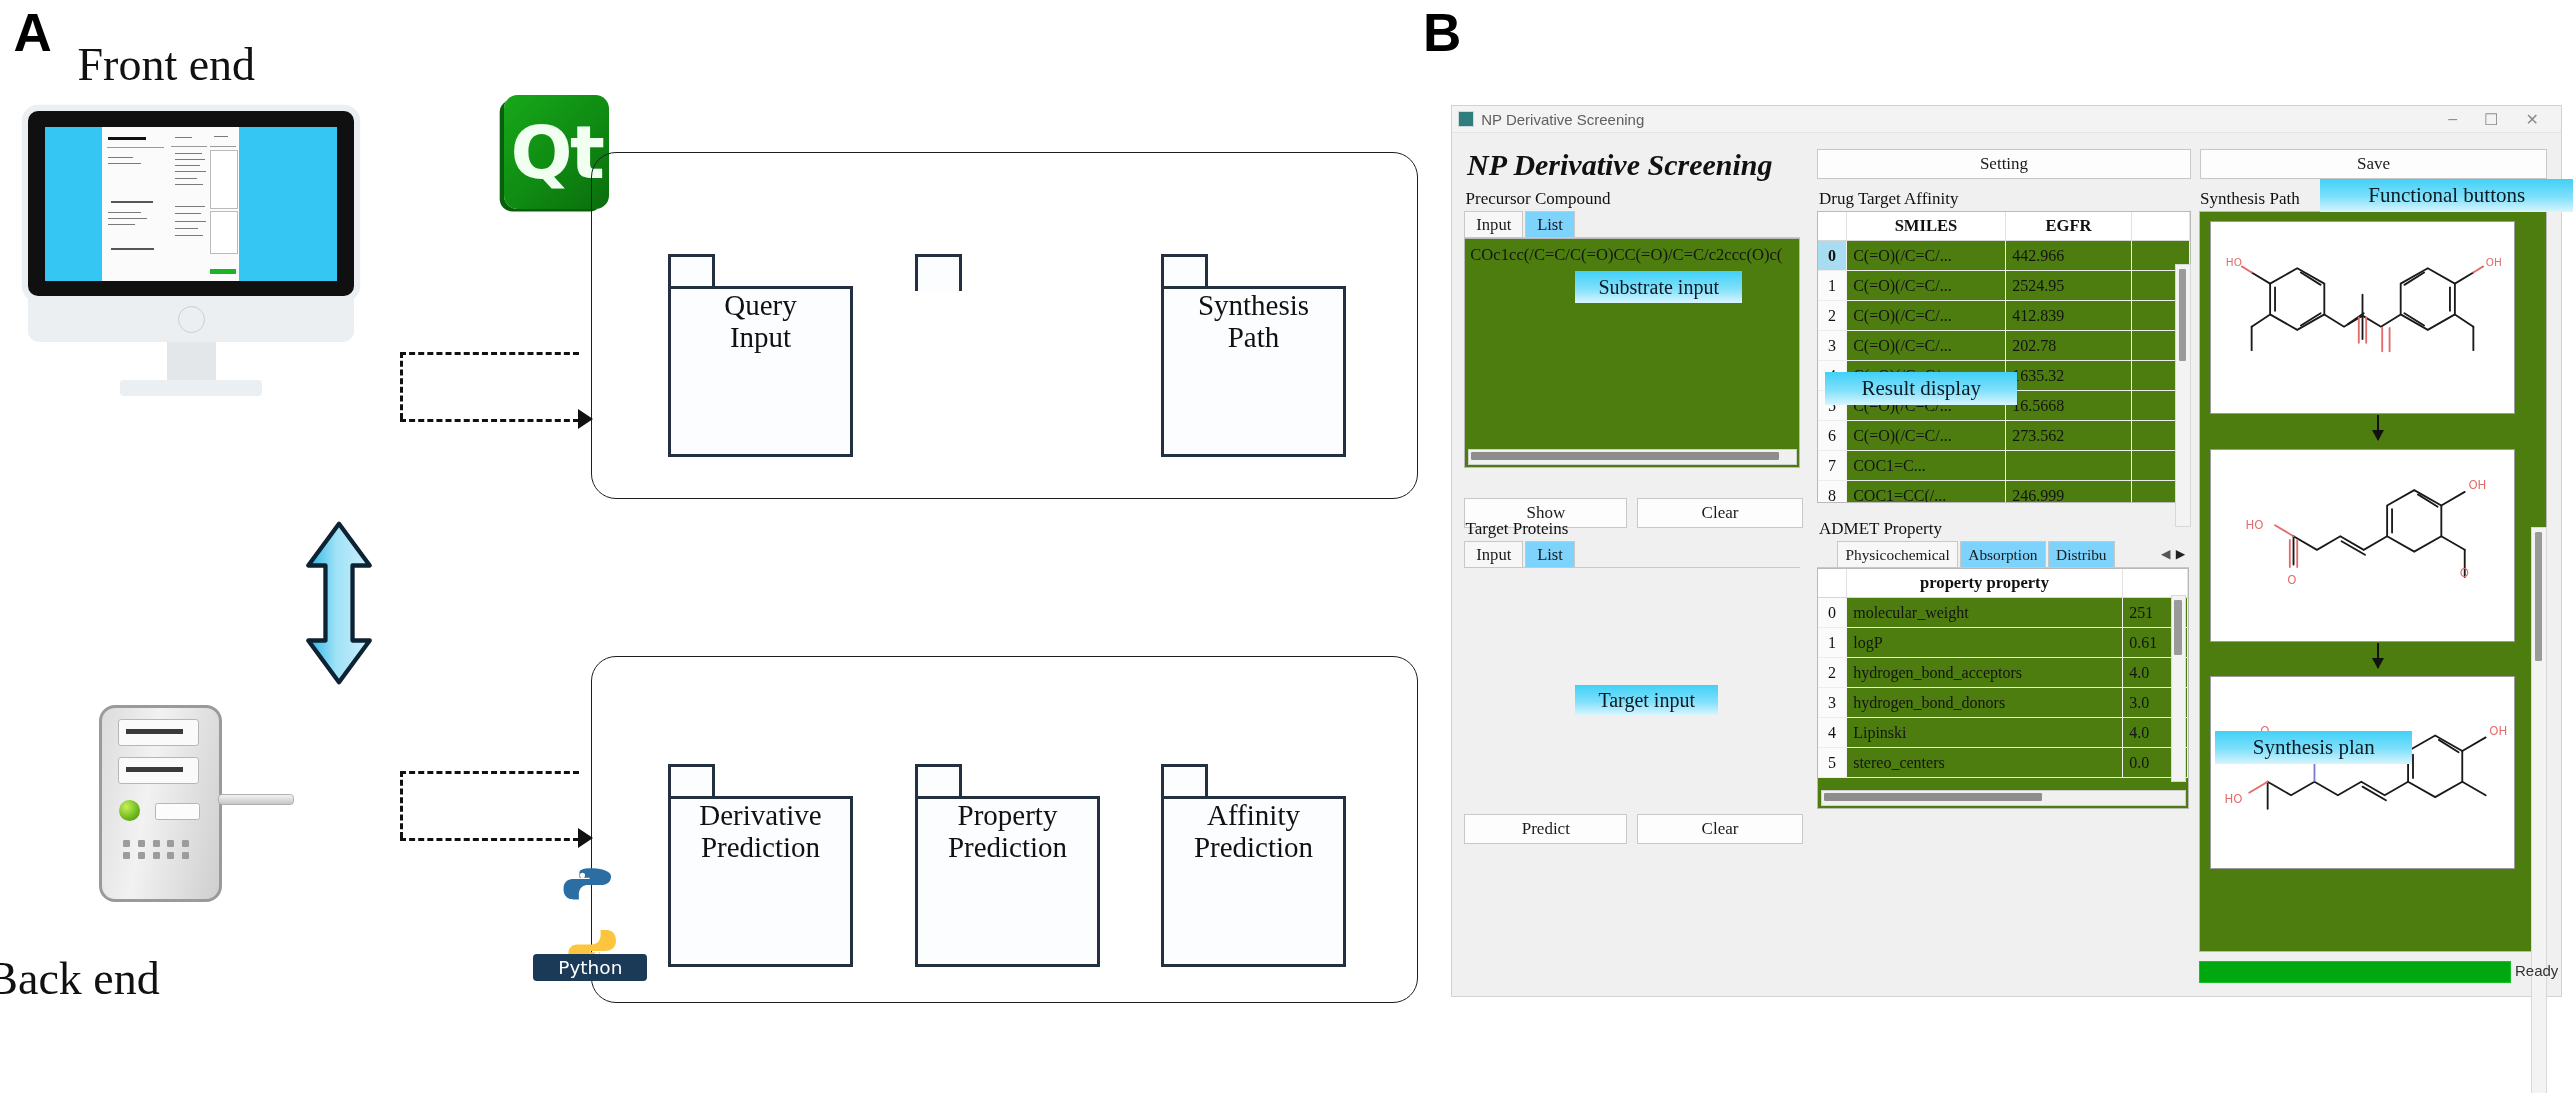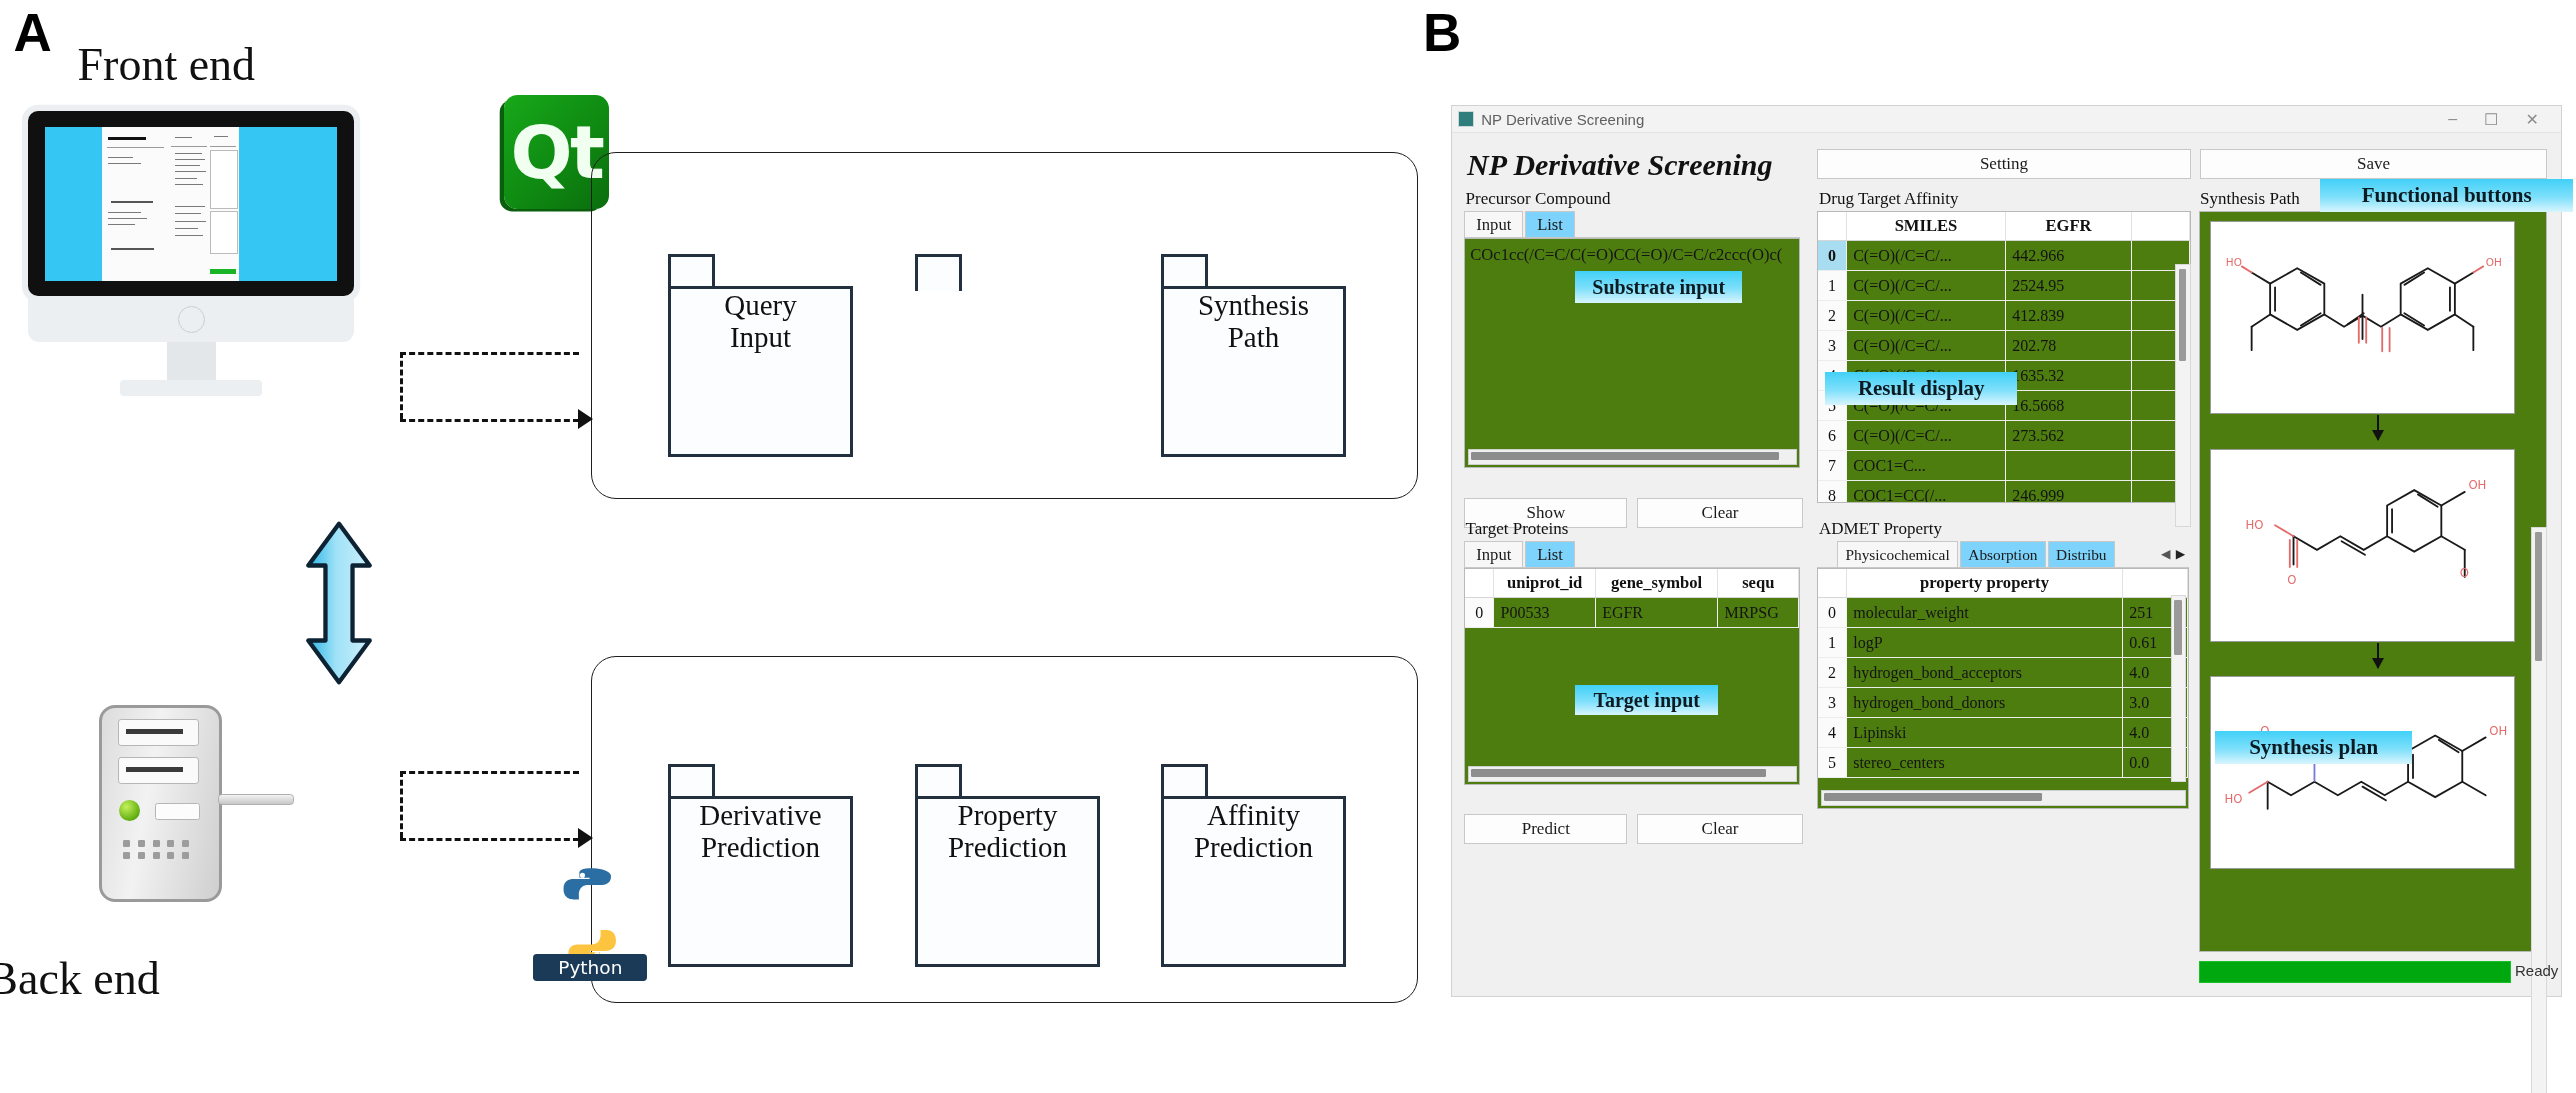"Functional buttons" .callout { font-weight: bold -> normal }
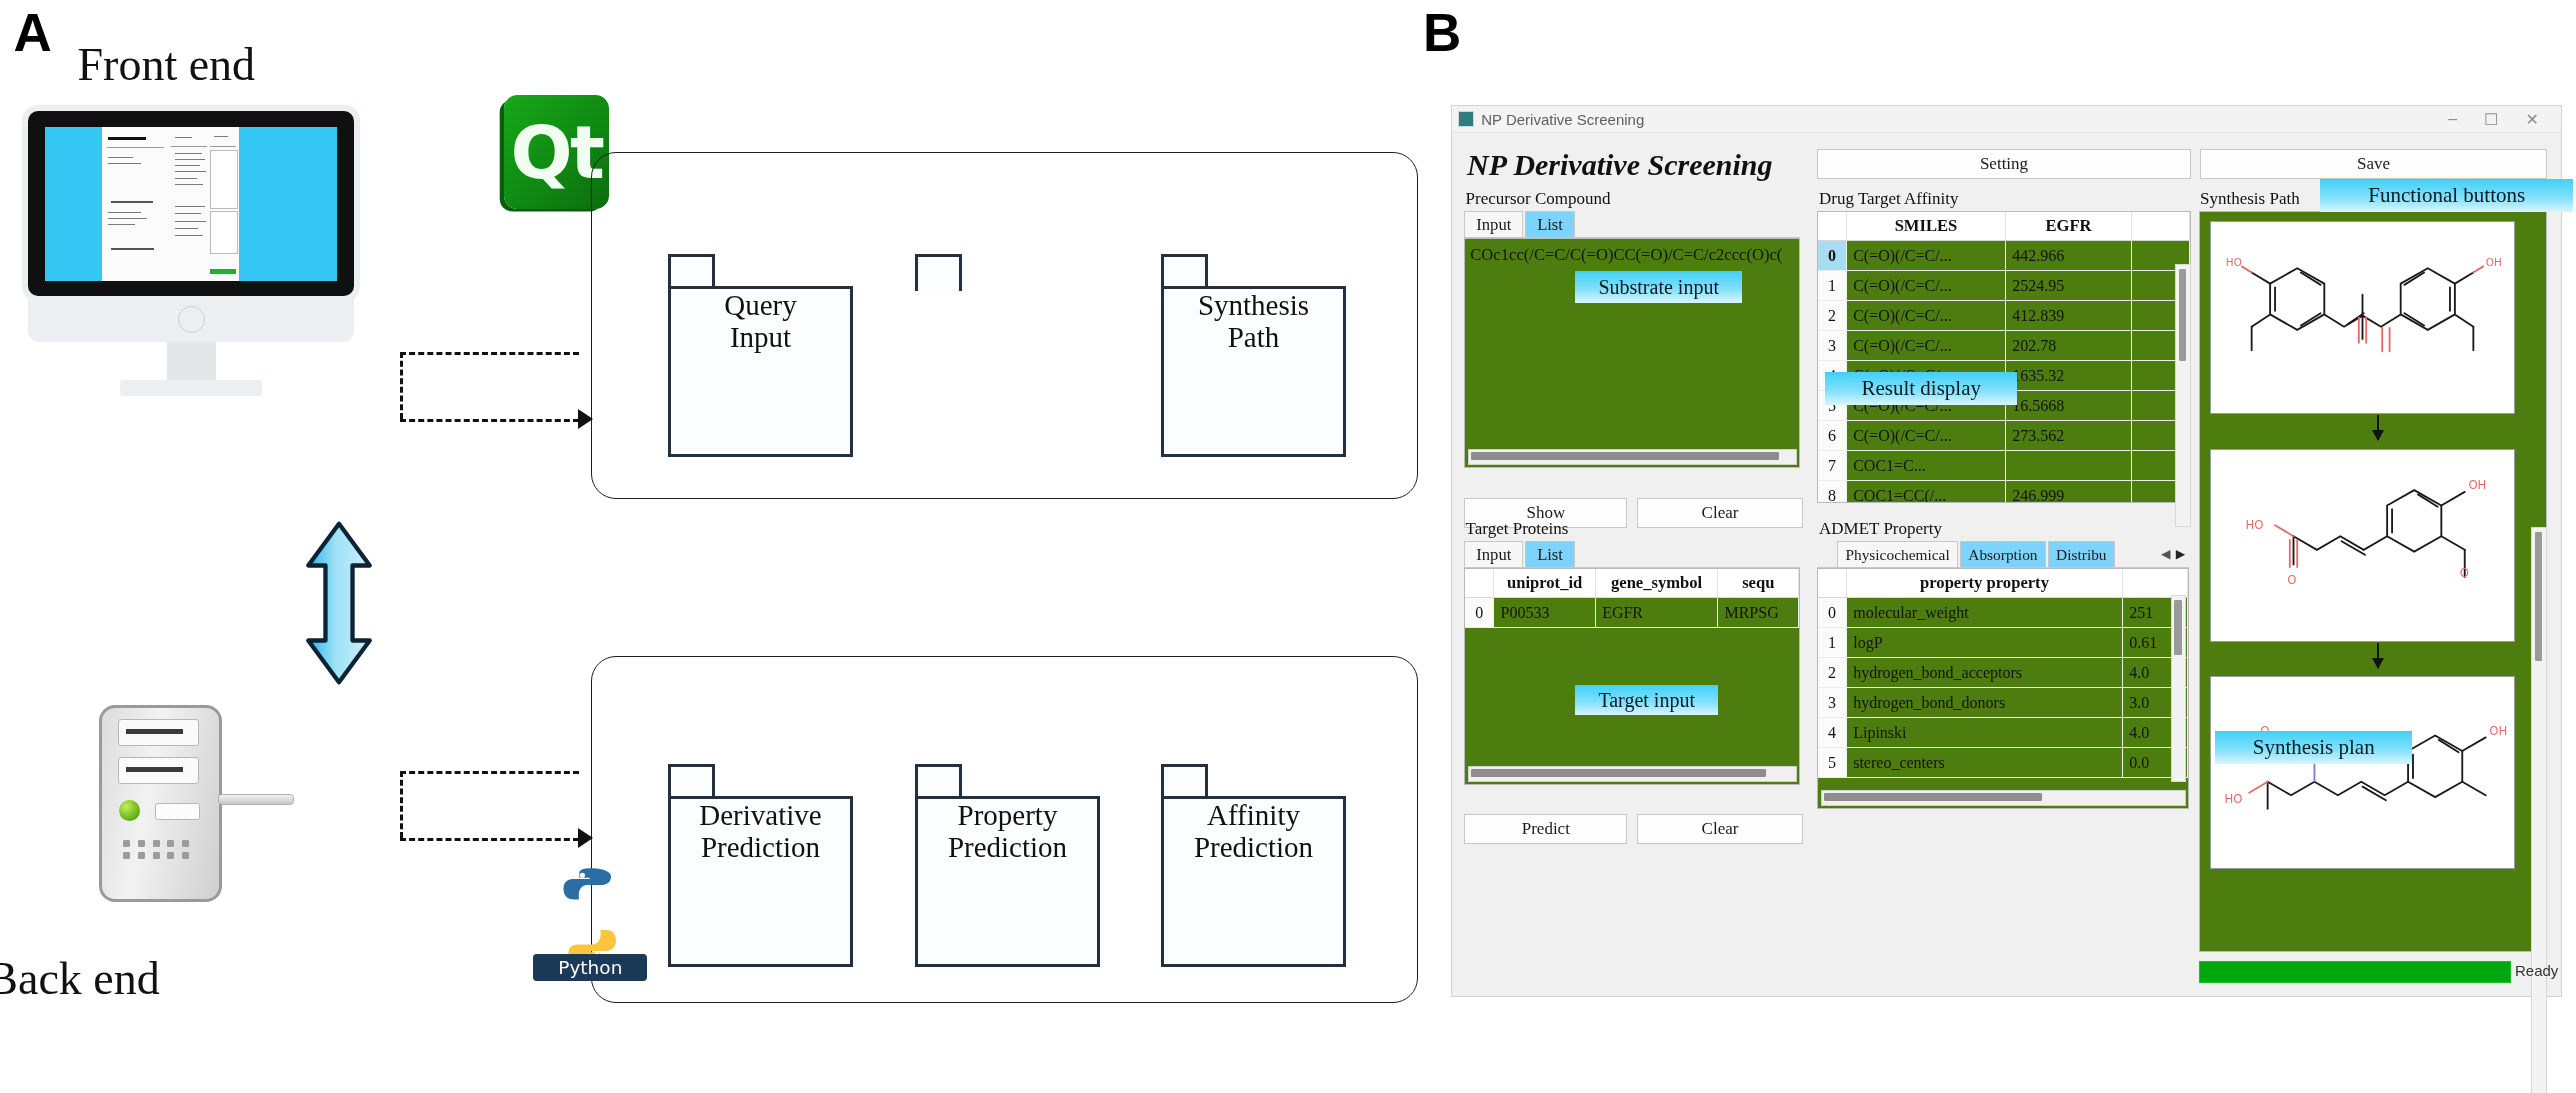"uniprot_id" div.panel-white { html: <div> <table> <thead> <tr> <th></th> <th>uniprot_id</th> <th>gene_symbol</th> <th>sequ</th> </tr> </thead> <tbody> <tr> <td>0</td> <td>P00533</td> <td>EGFR</td> <td>MRPSG</td> </tr> </tbody> </table> <div> <i></i> </div> </div> -> none }
